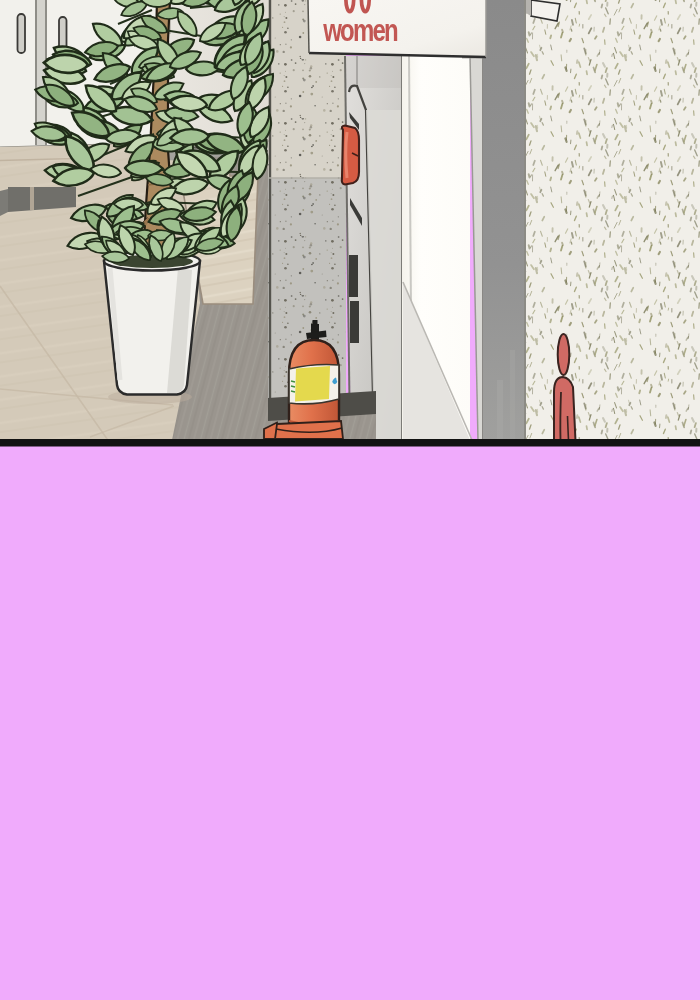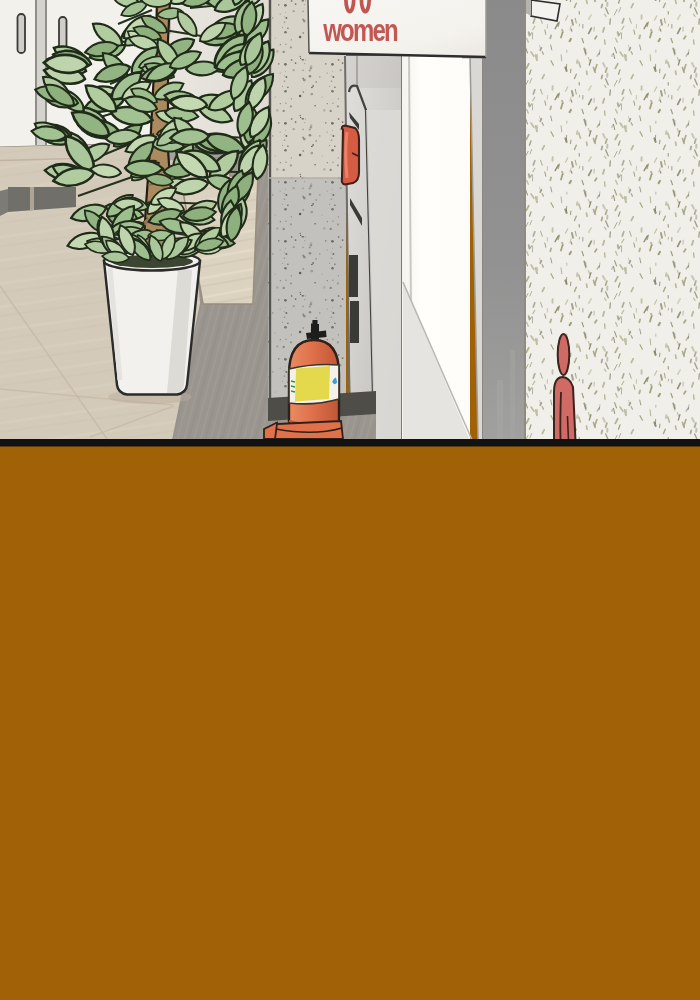"women" #page { background: #a16207 -> #f0abfc }
